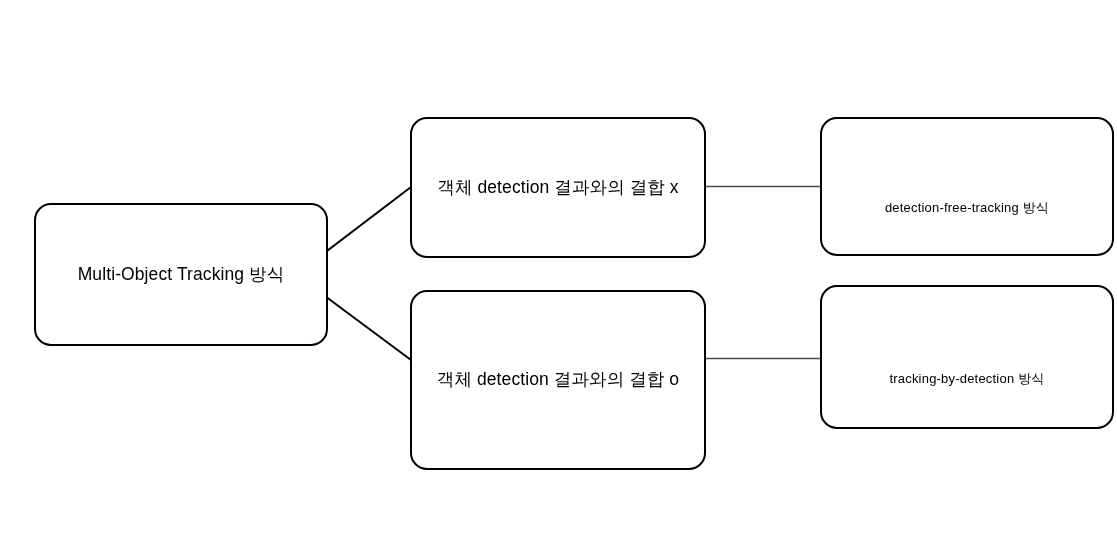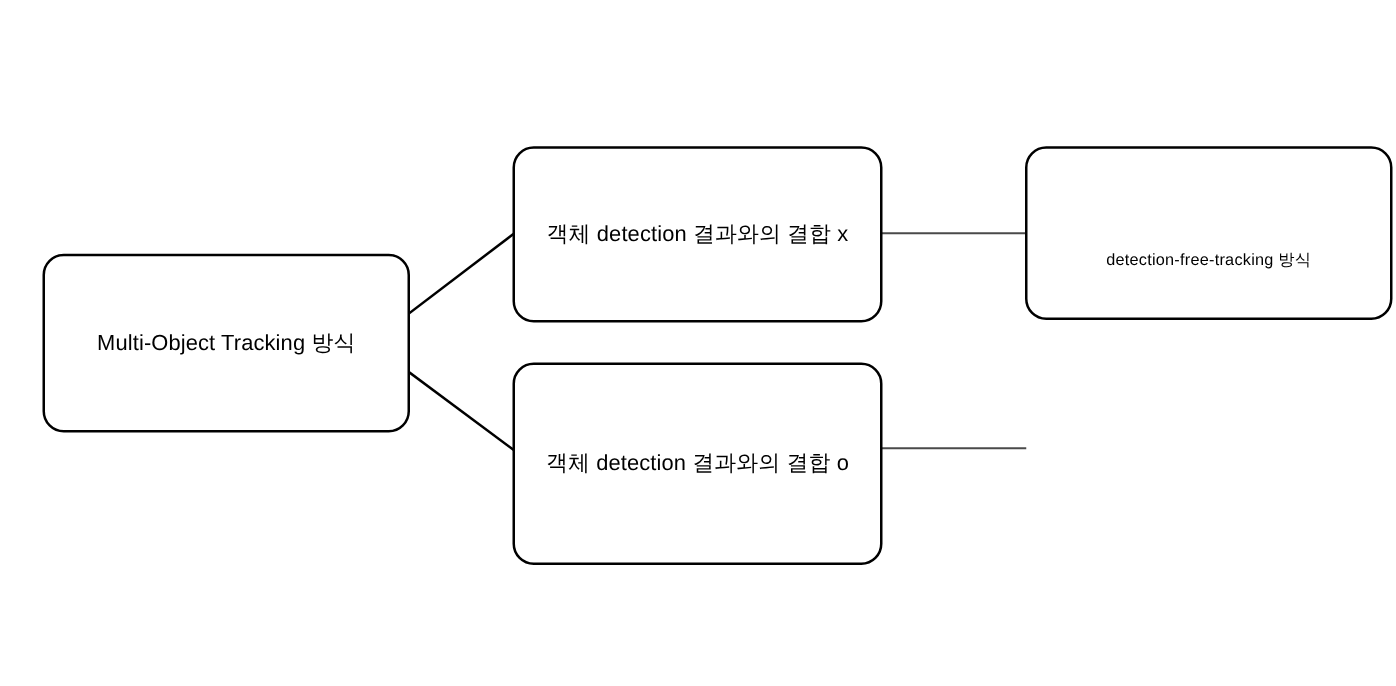"객체 detection 결과와의 결합 o" #node-detection-o { height: 162px -> 180px }
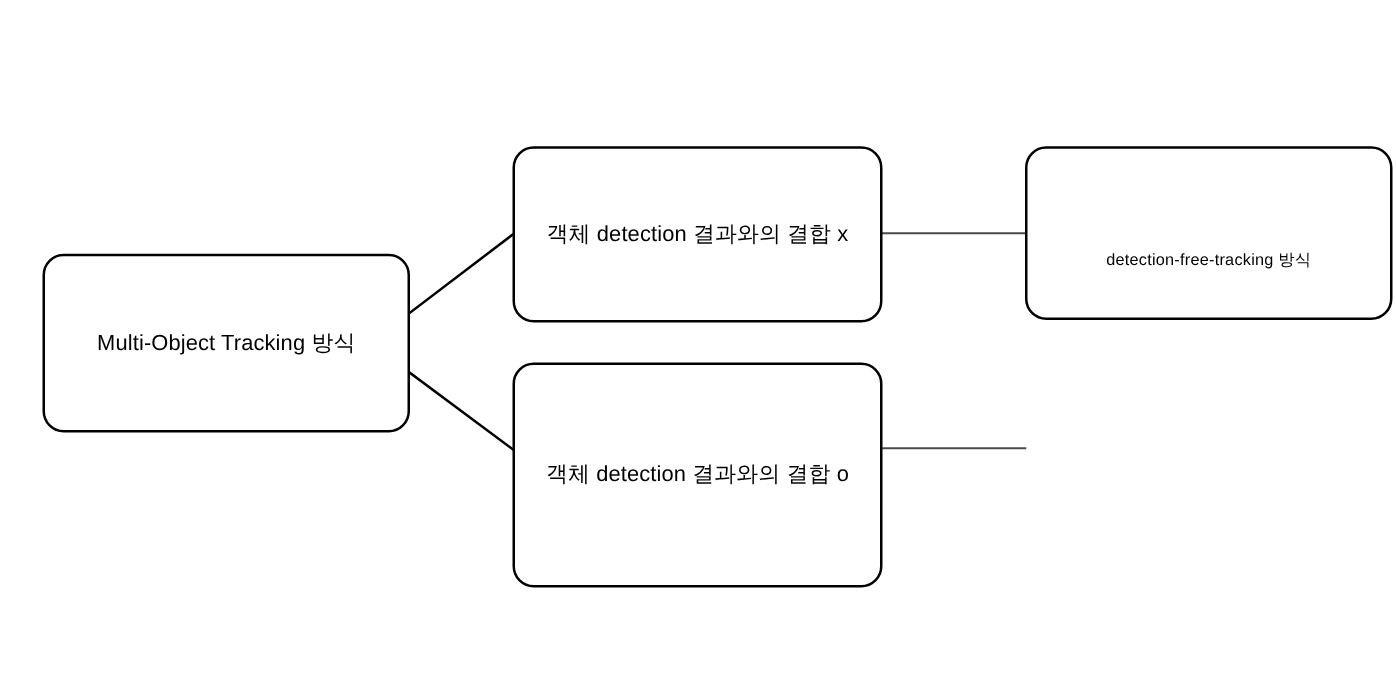"tracking-by-detection 방식" div.node { html: none -> <div> <span>tracking-by-detection 방식</span> </div> }
